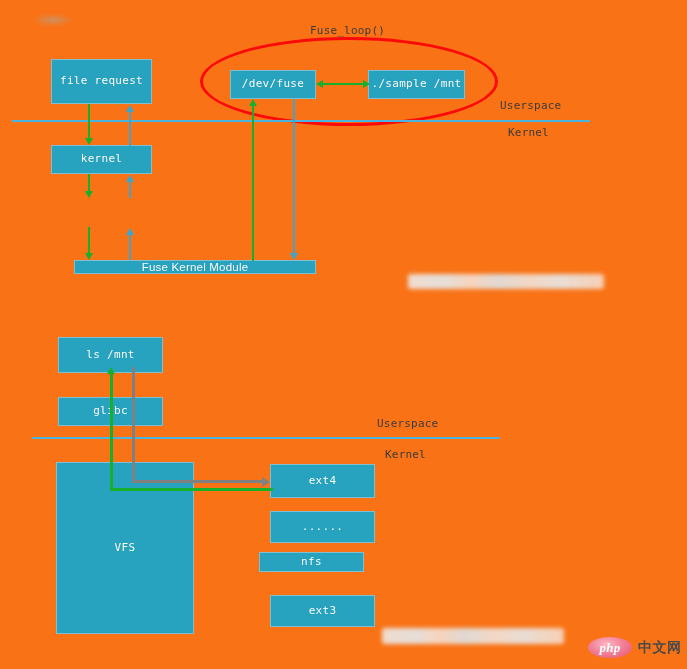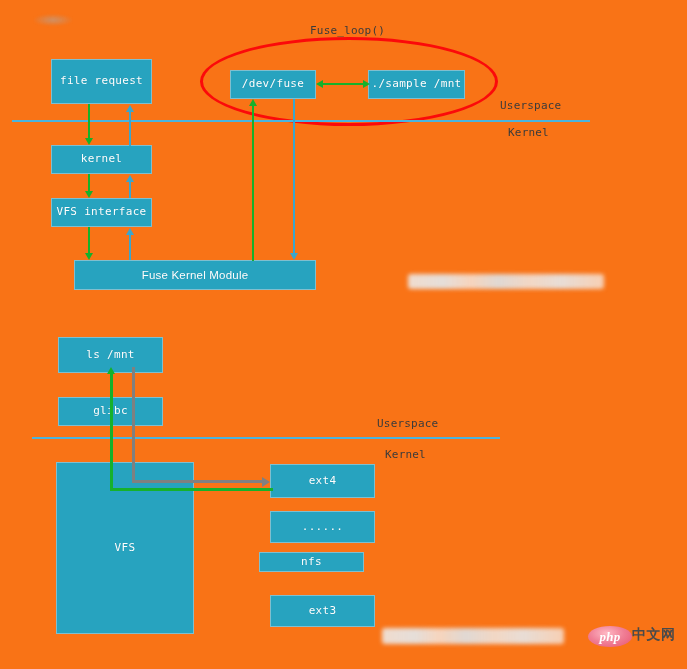"VFS interface" div.box { html: <div>VFS interface</div> -> none }
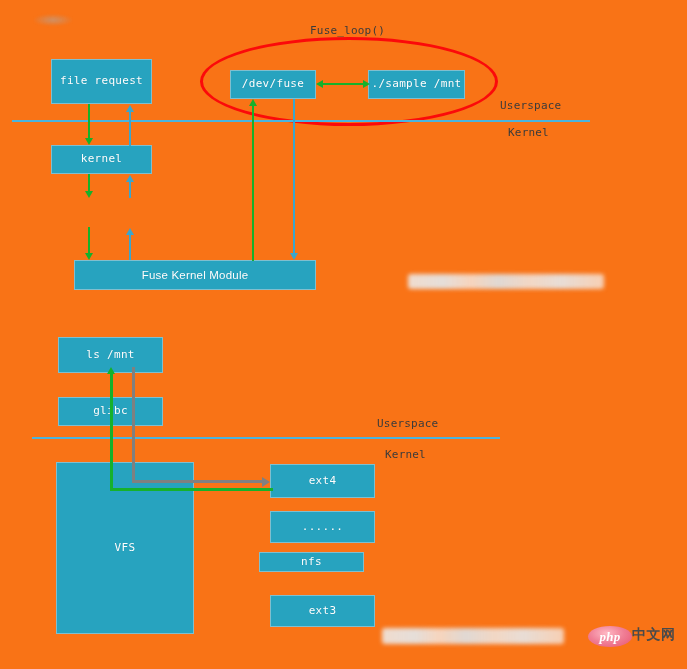"Fuse Kernel Module" div.box { height: 30px -> 14px }
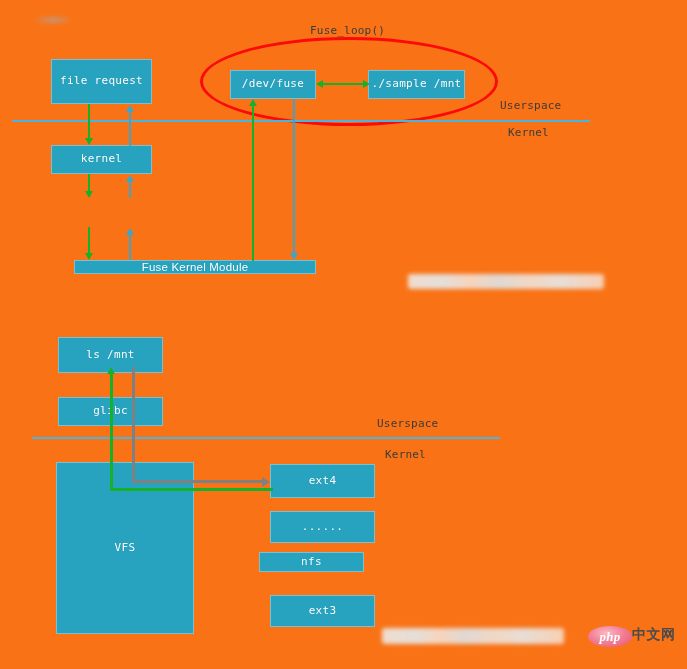"php" .phpmark { align-items: flex-start -> center; gap: none -> 6px; margin-top: none -> 11px }
